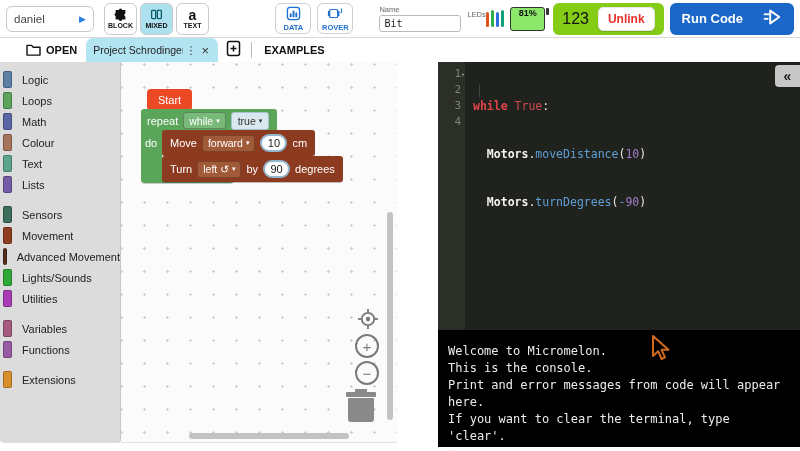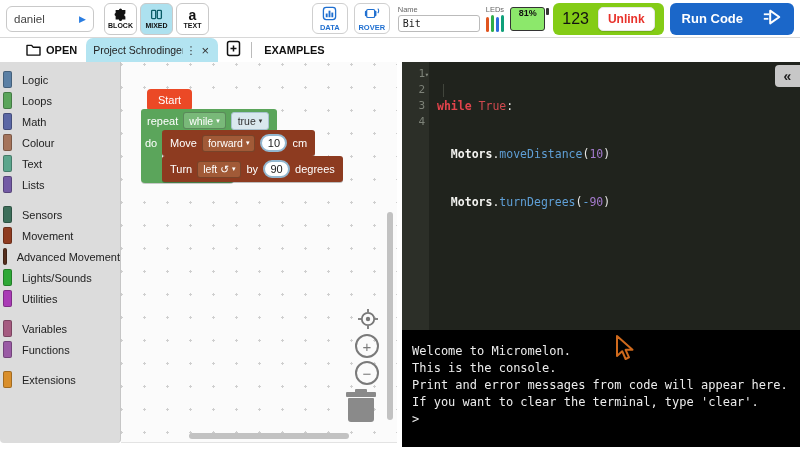"Name" .name-group { margin-left: 2px -> 20px }
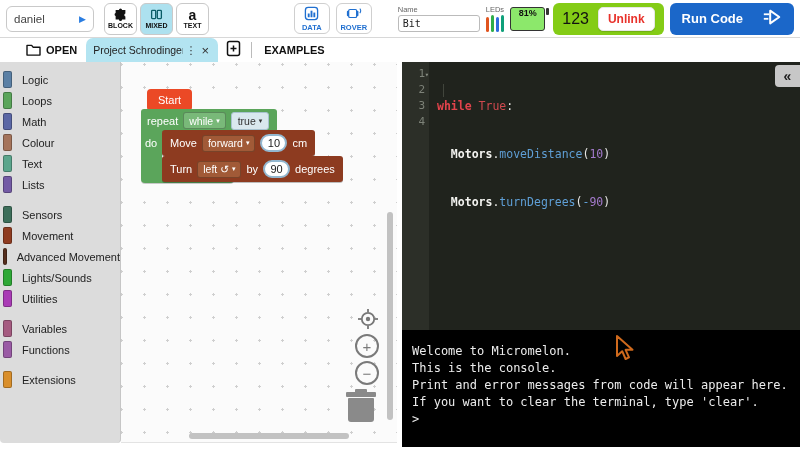"LEDs" .leds-group { flex-direction: column -> row }
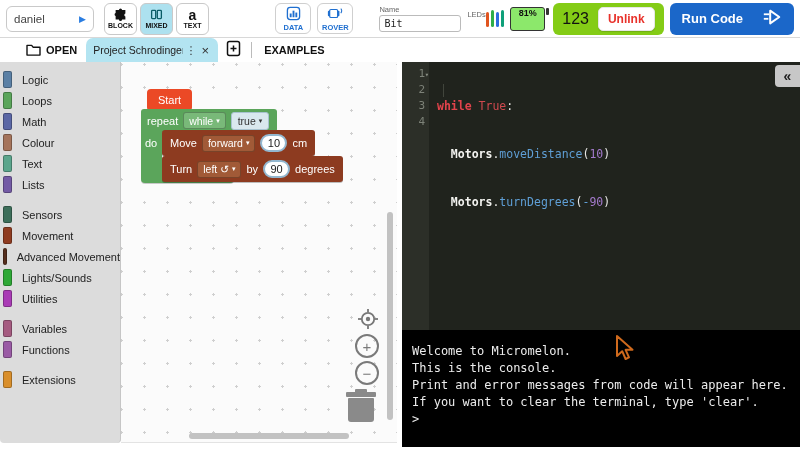"Logic" .content { gap: none -> 36px }
